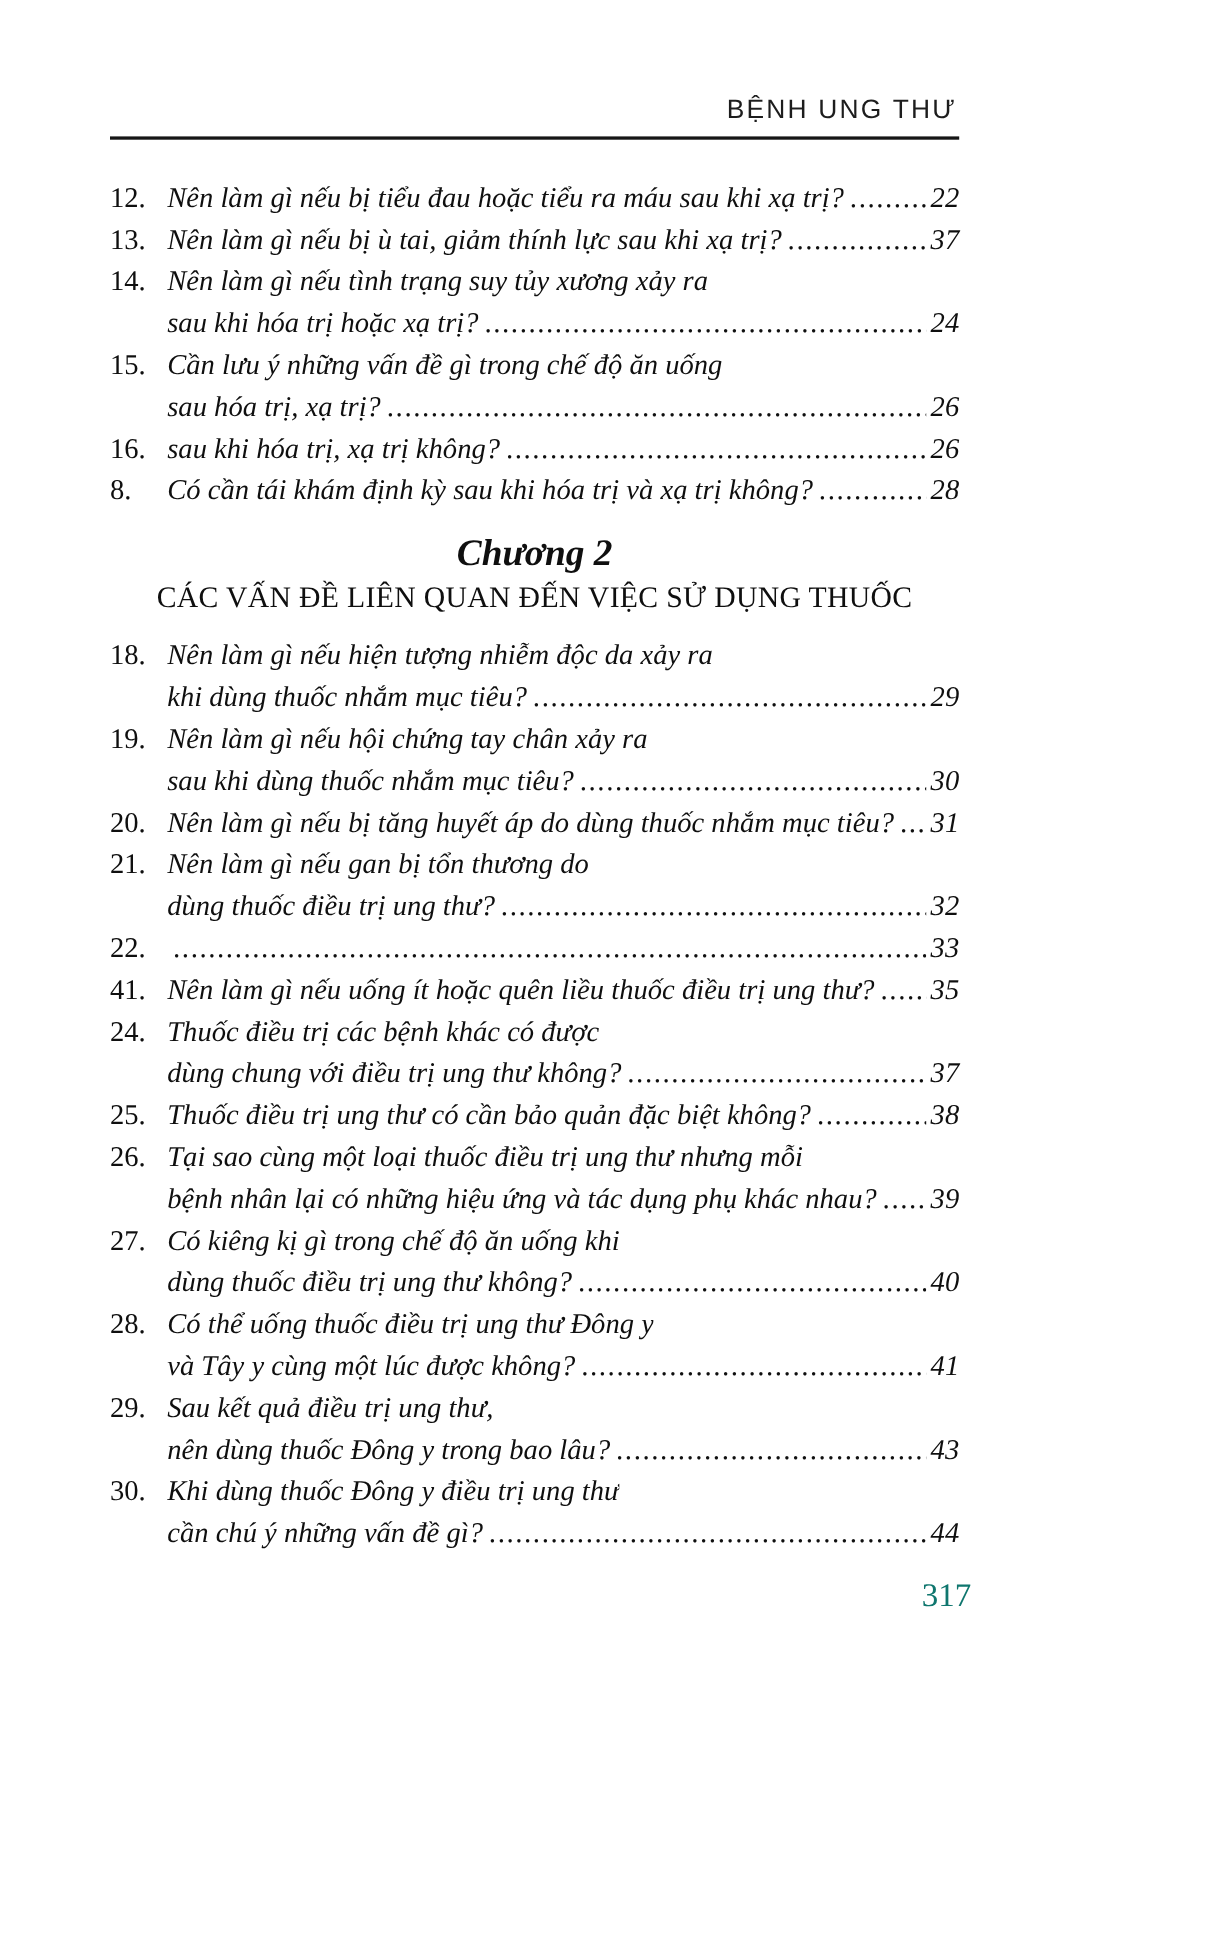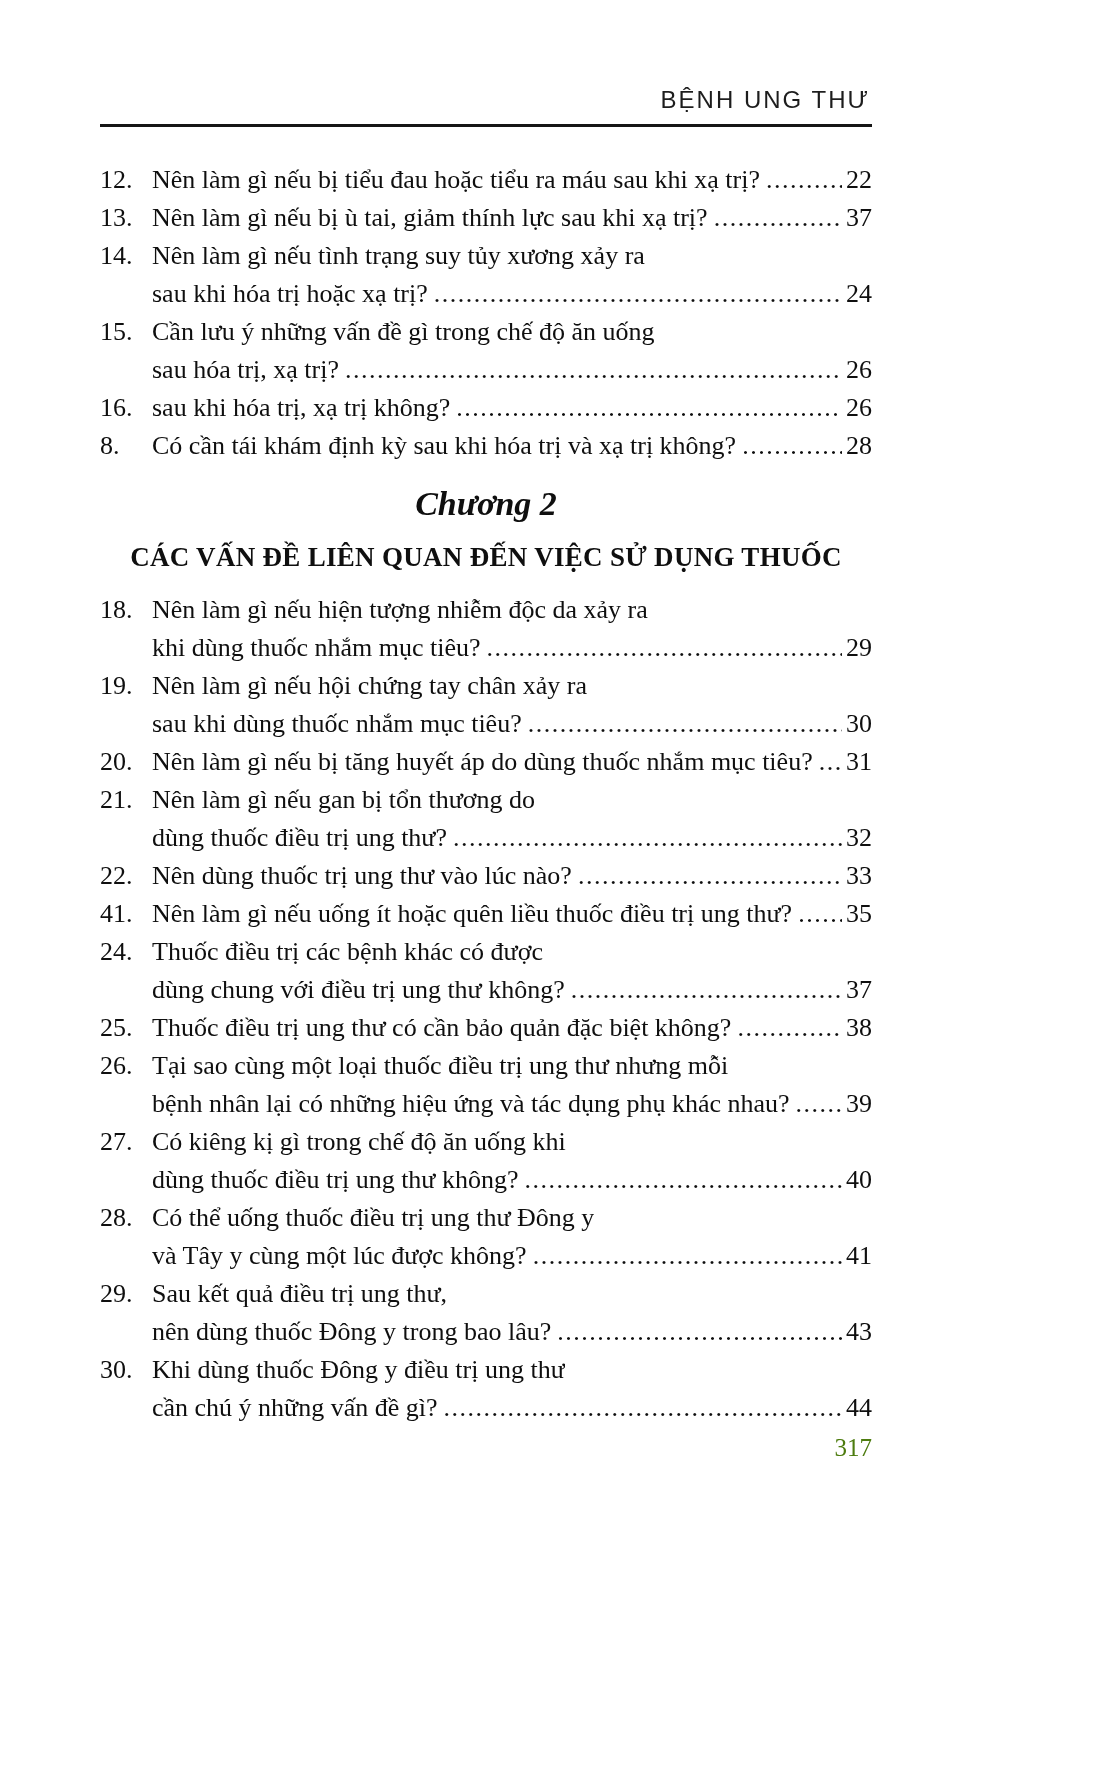"Nên làm gì nếu bị" .line { font-style: none -> italic }
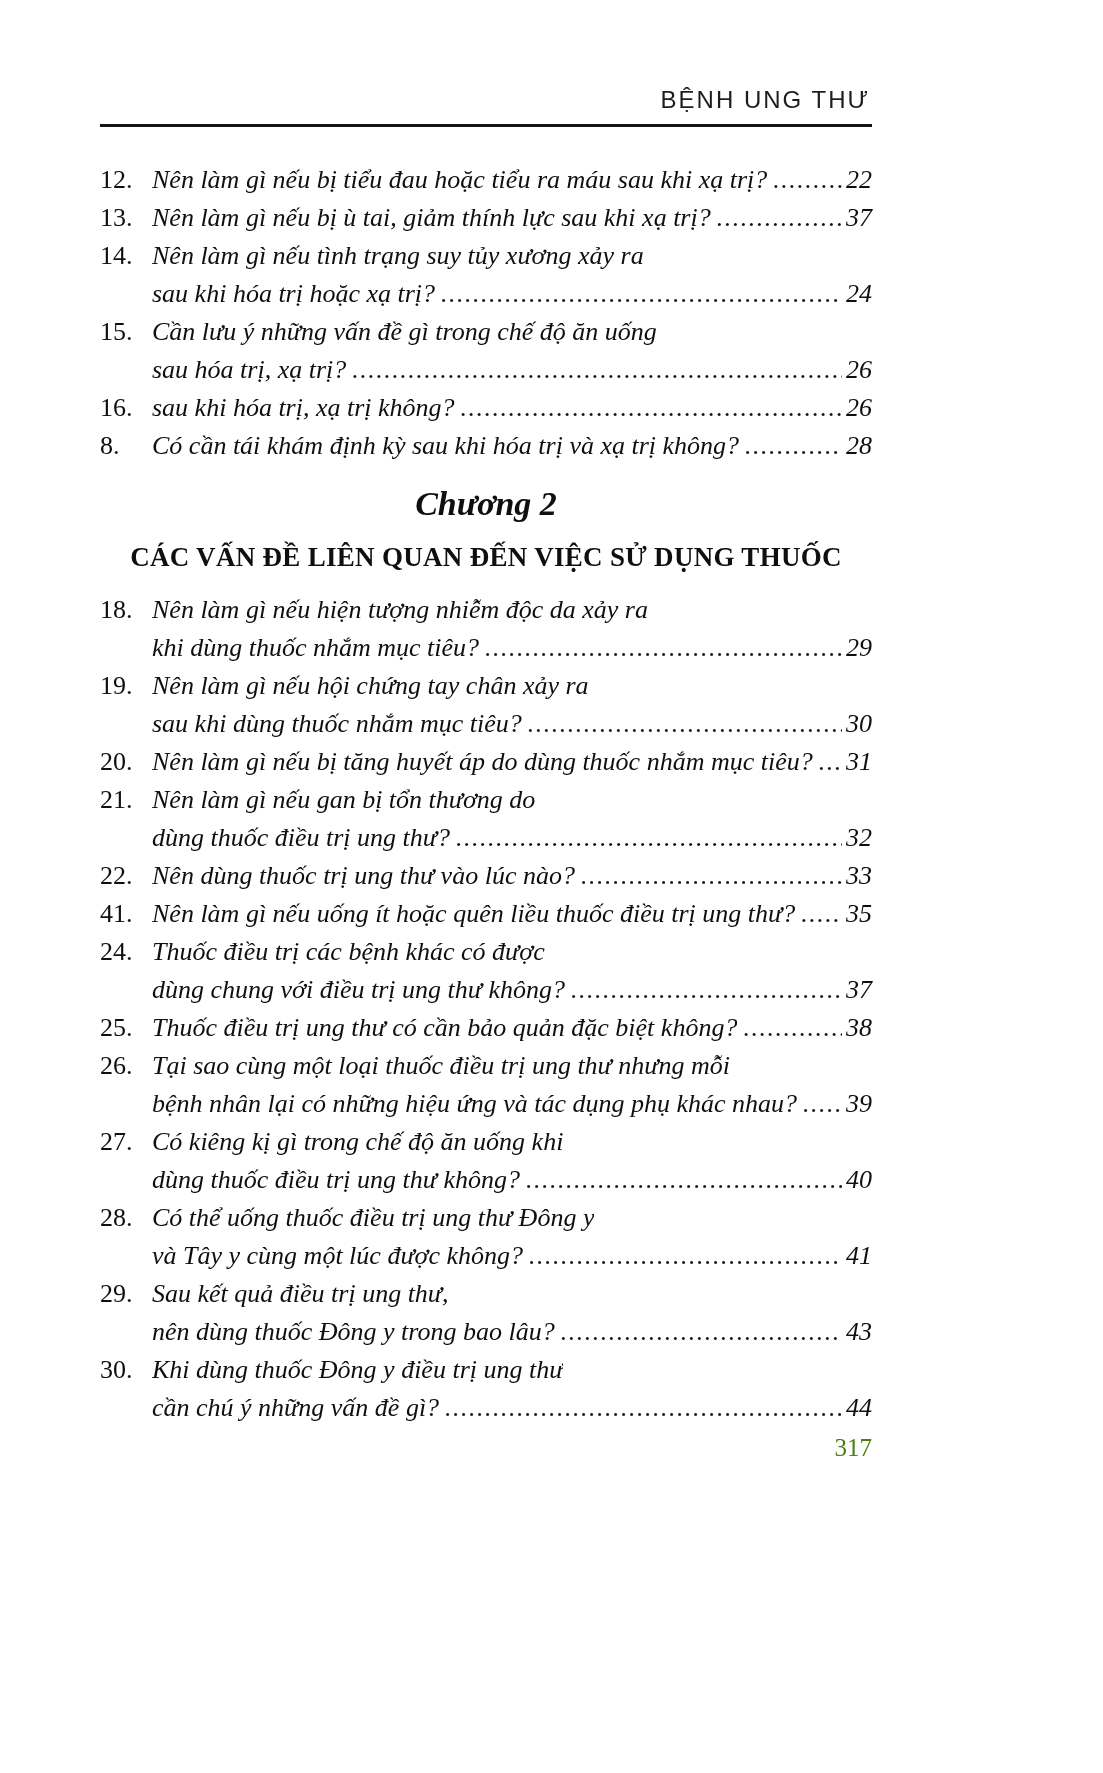"CÁC VẤN ĐỀ LIÊN QUAN" .chapter-title { font-weight: bold -> normal; margin-top: 14px -> none }
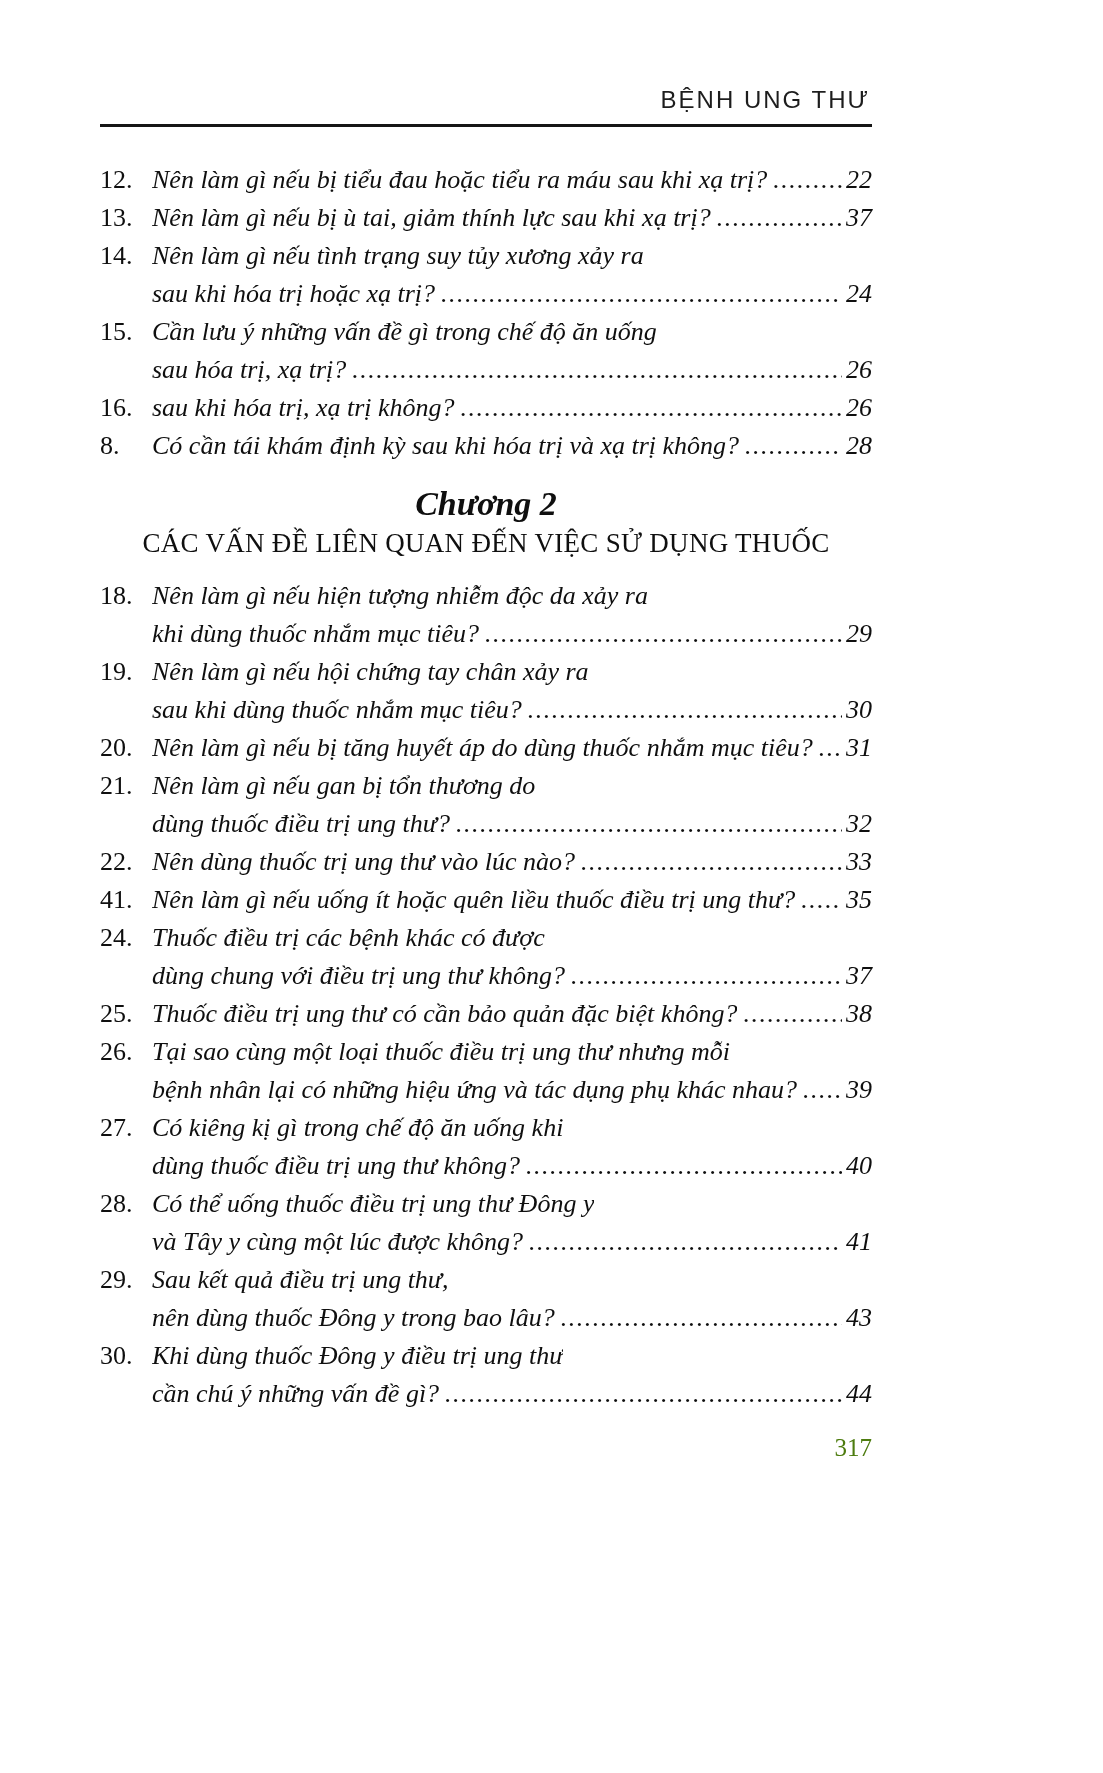"Nên dùng thuốc trị ung" span.line-text { html: <span>Nên dùng thuốc trị ung thư vào lúc nào?</span> -> none }
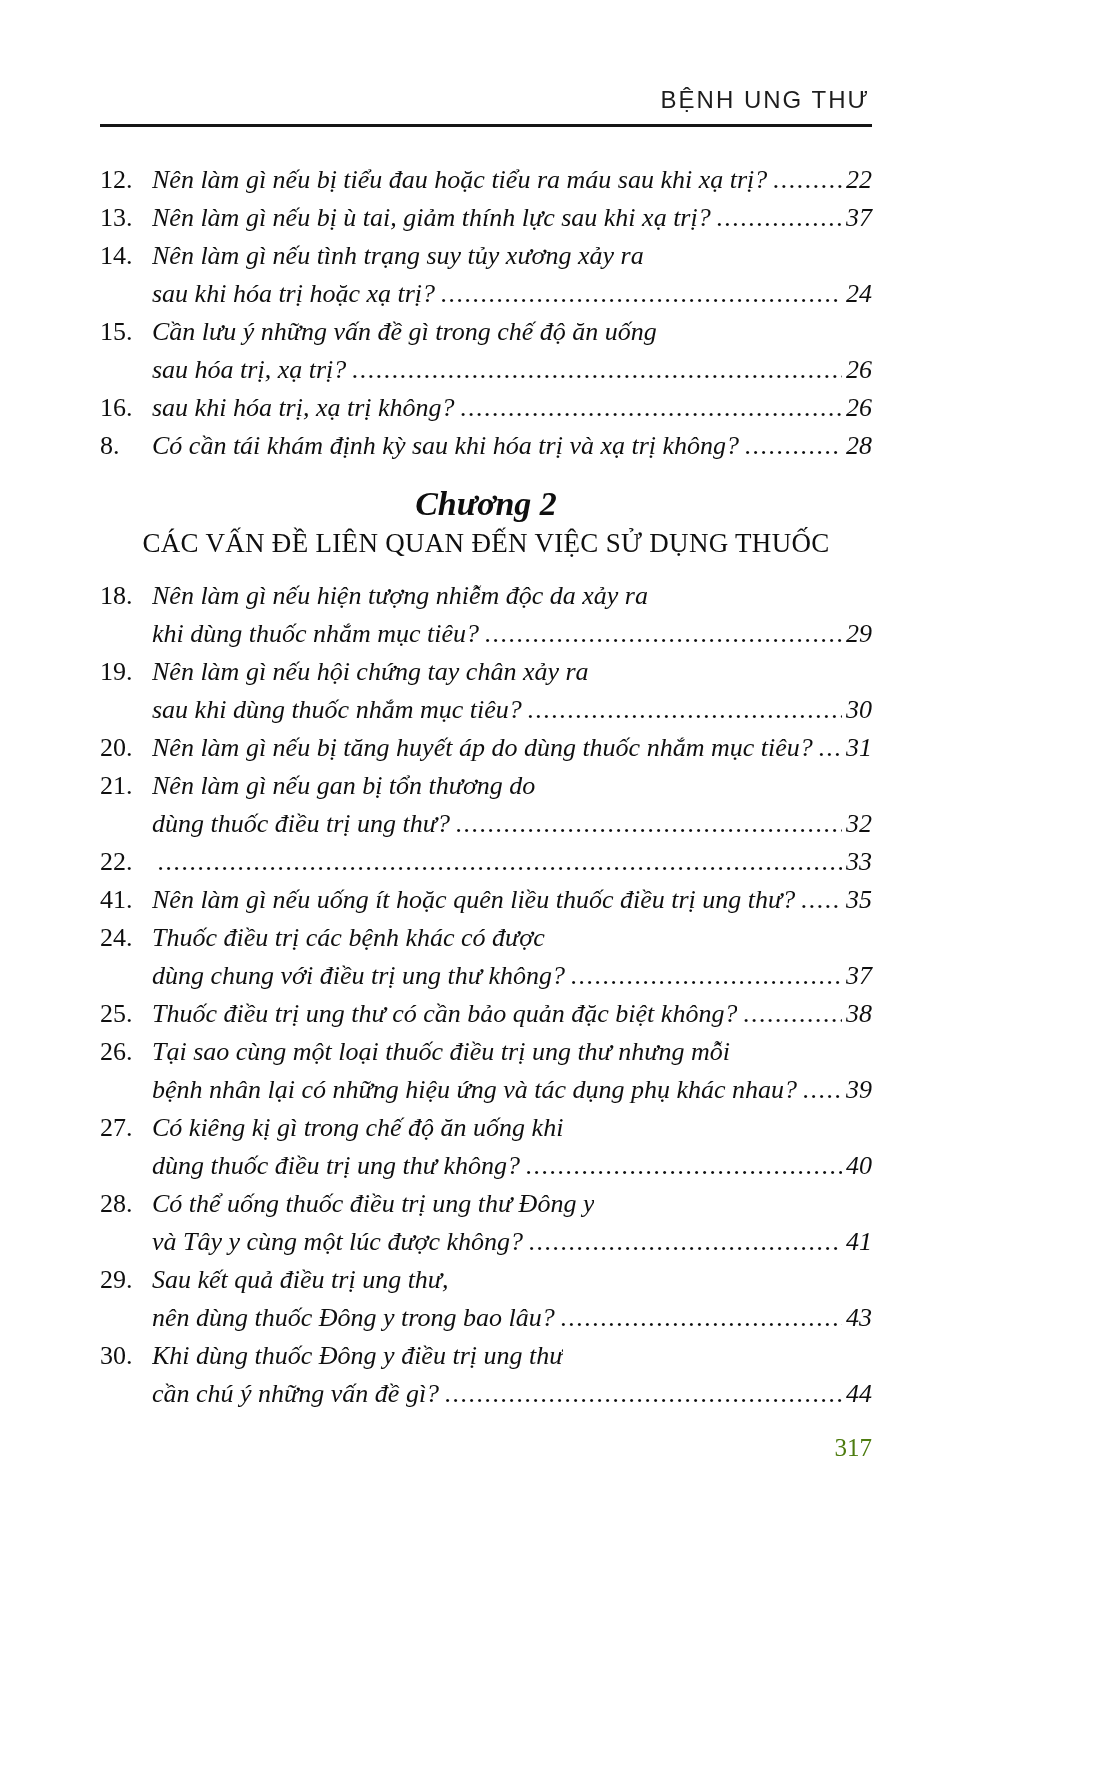"317" .folio { color: #4d7c0f -> #0f766e; font-size: 25px -> 30px; right: 231px -> 220px }
